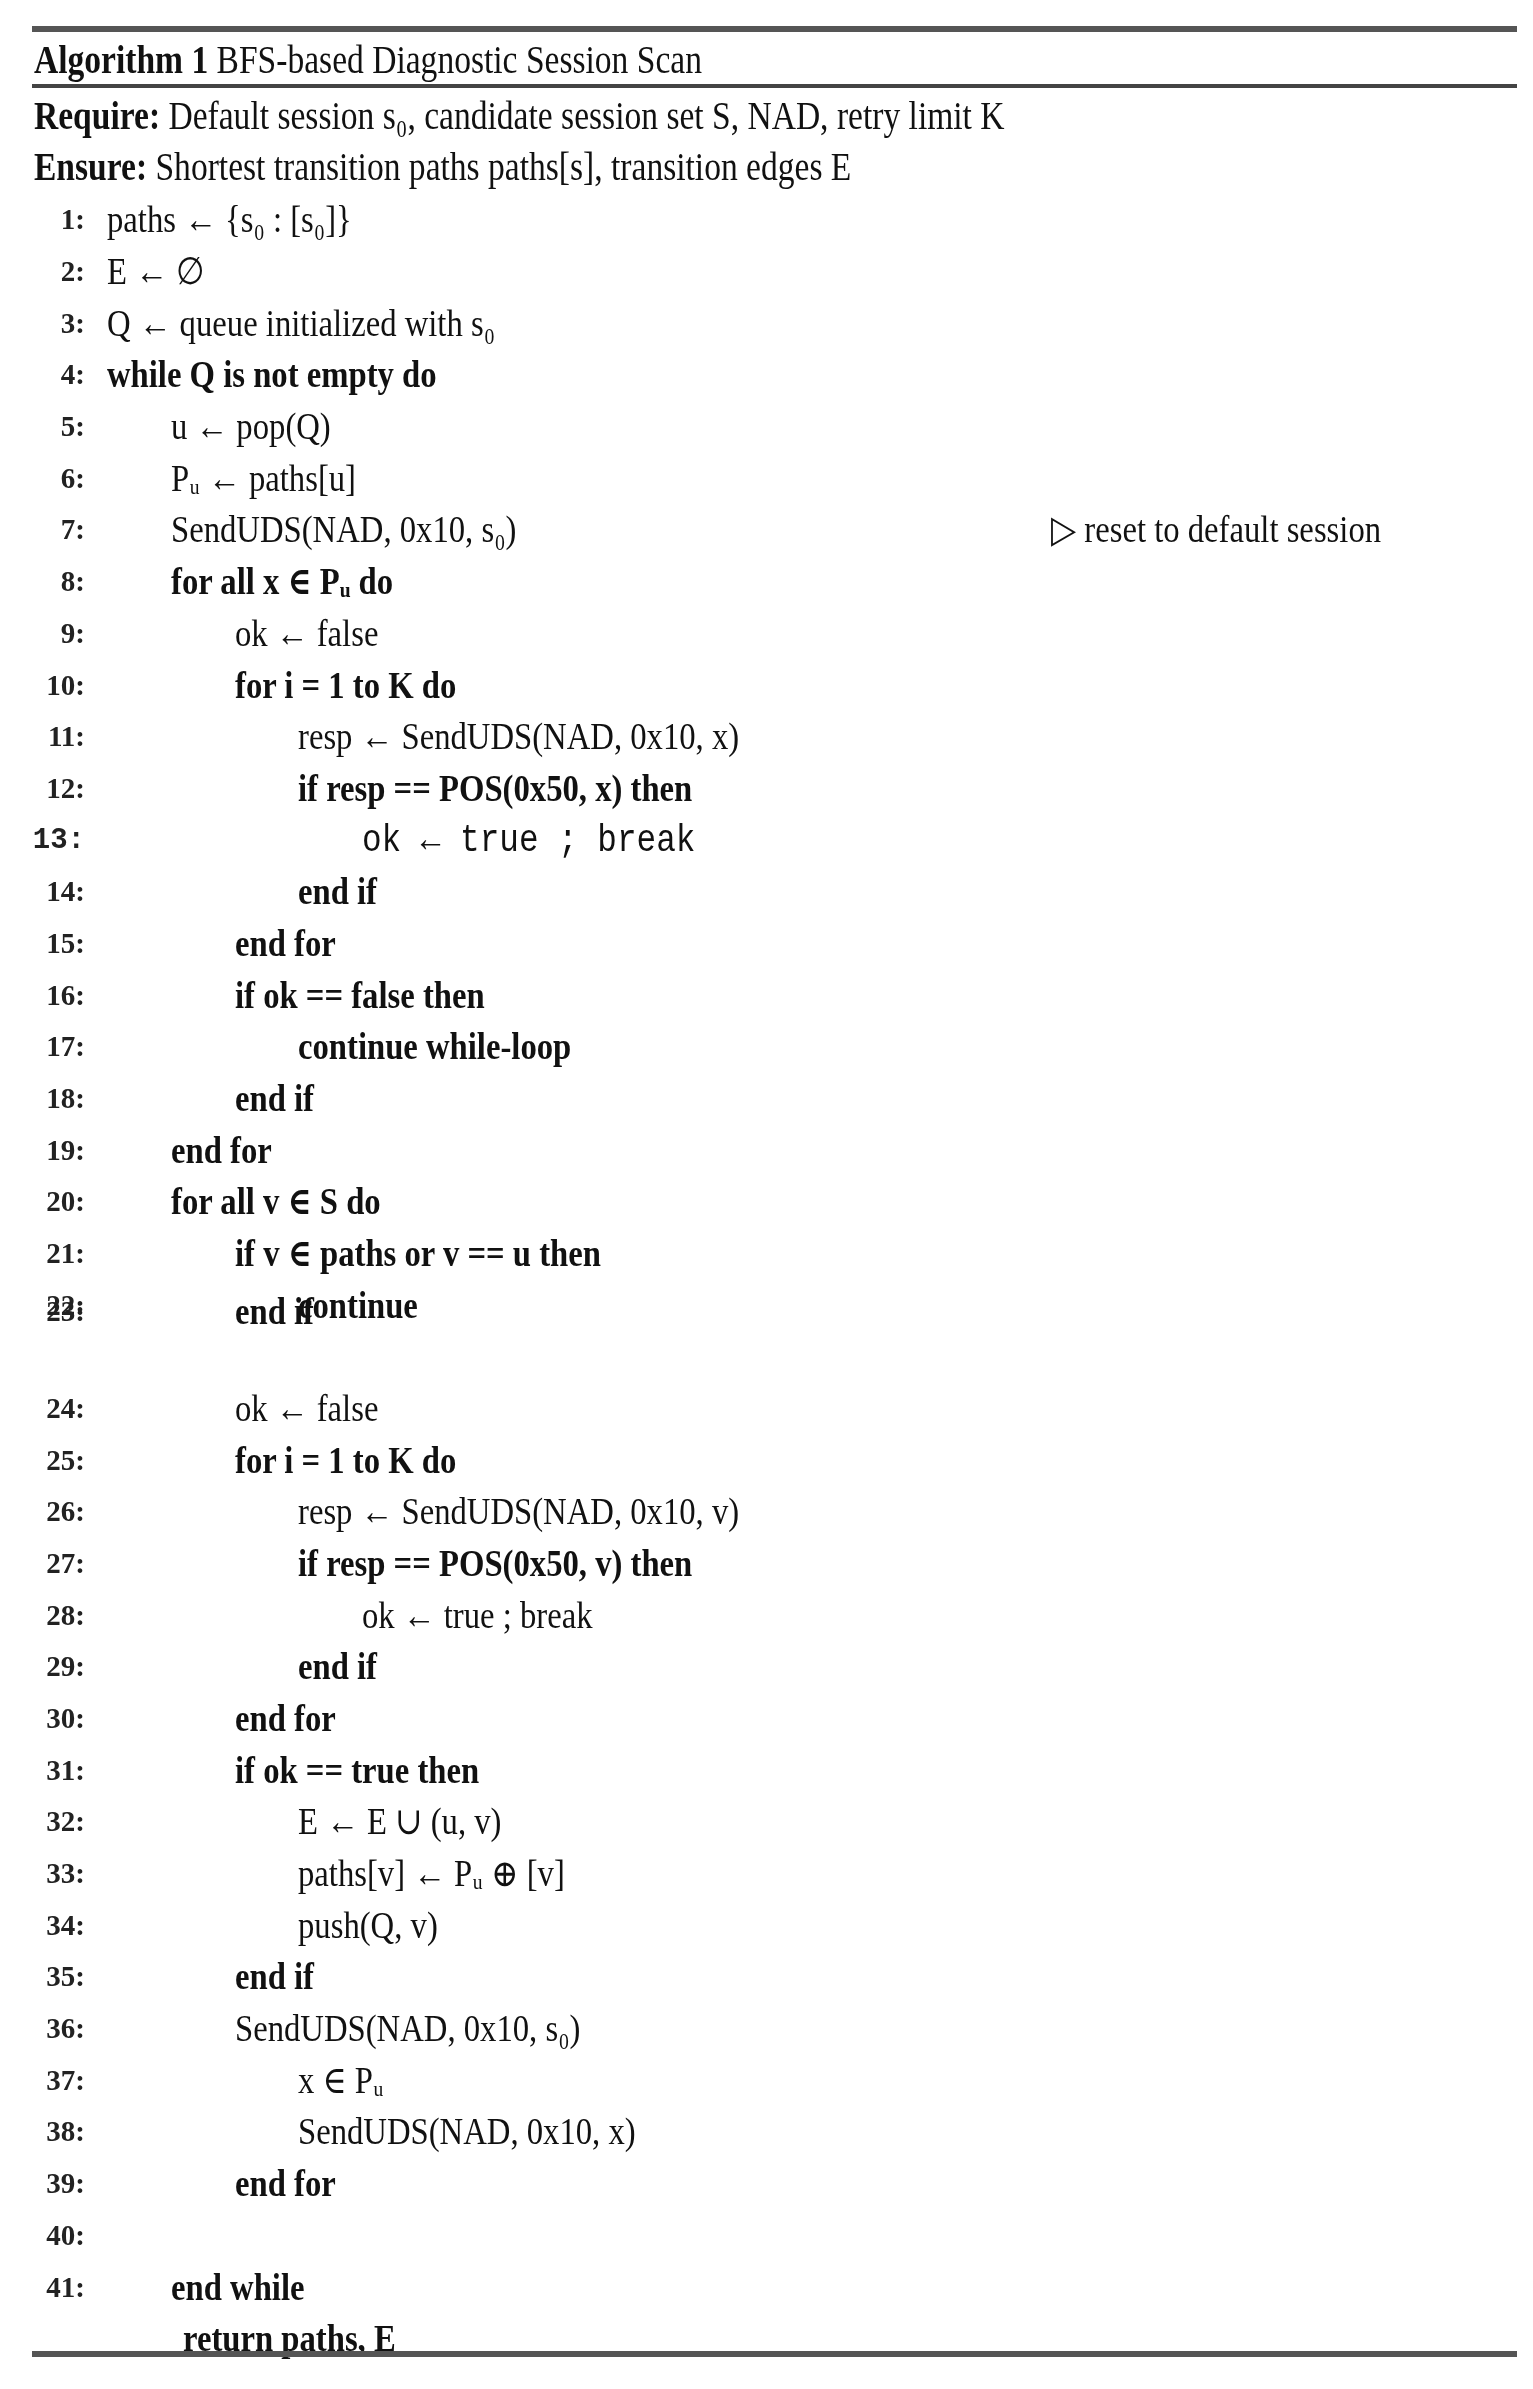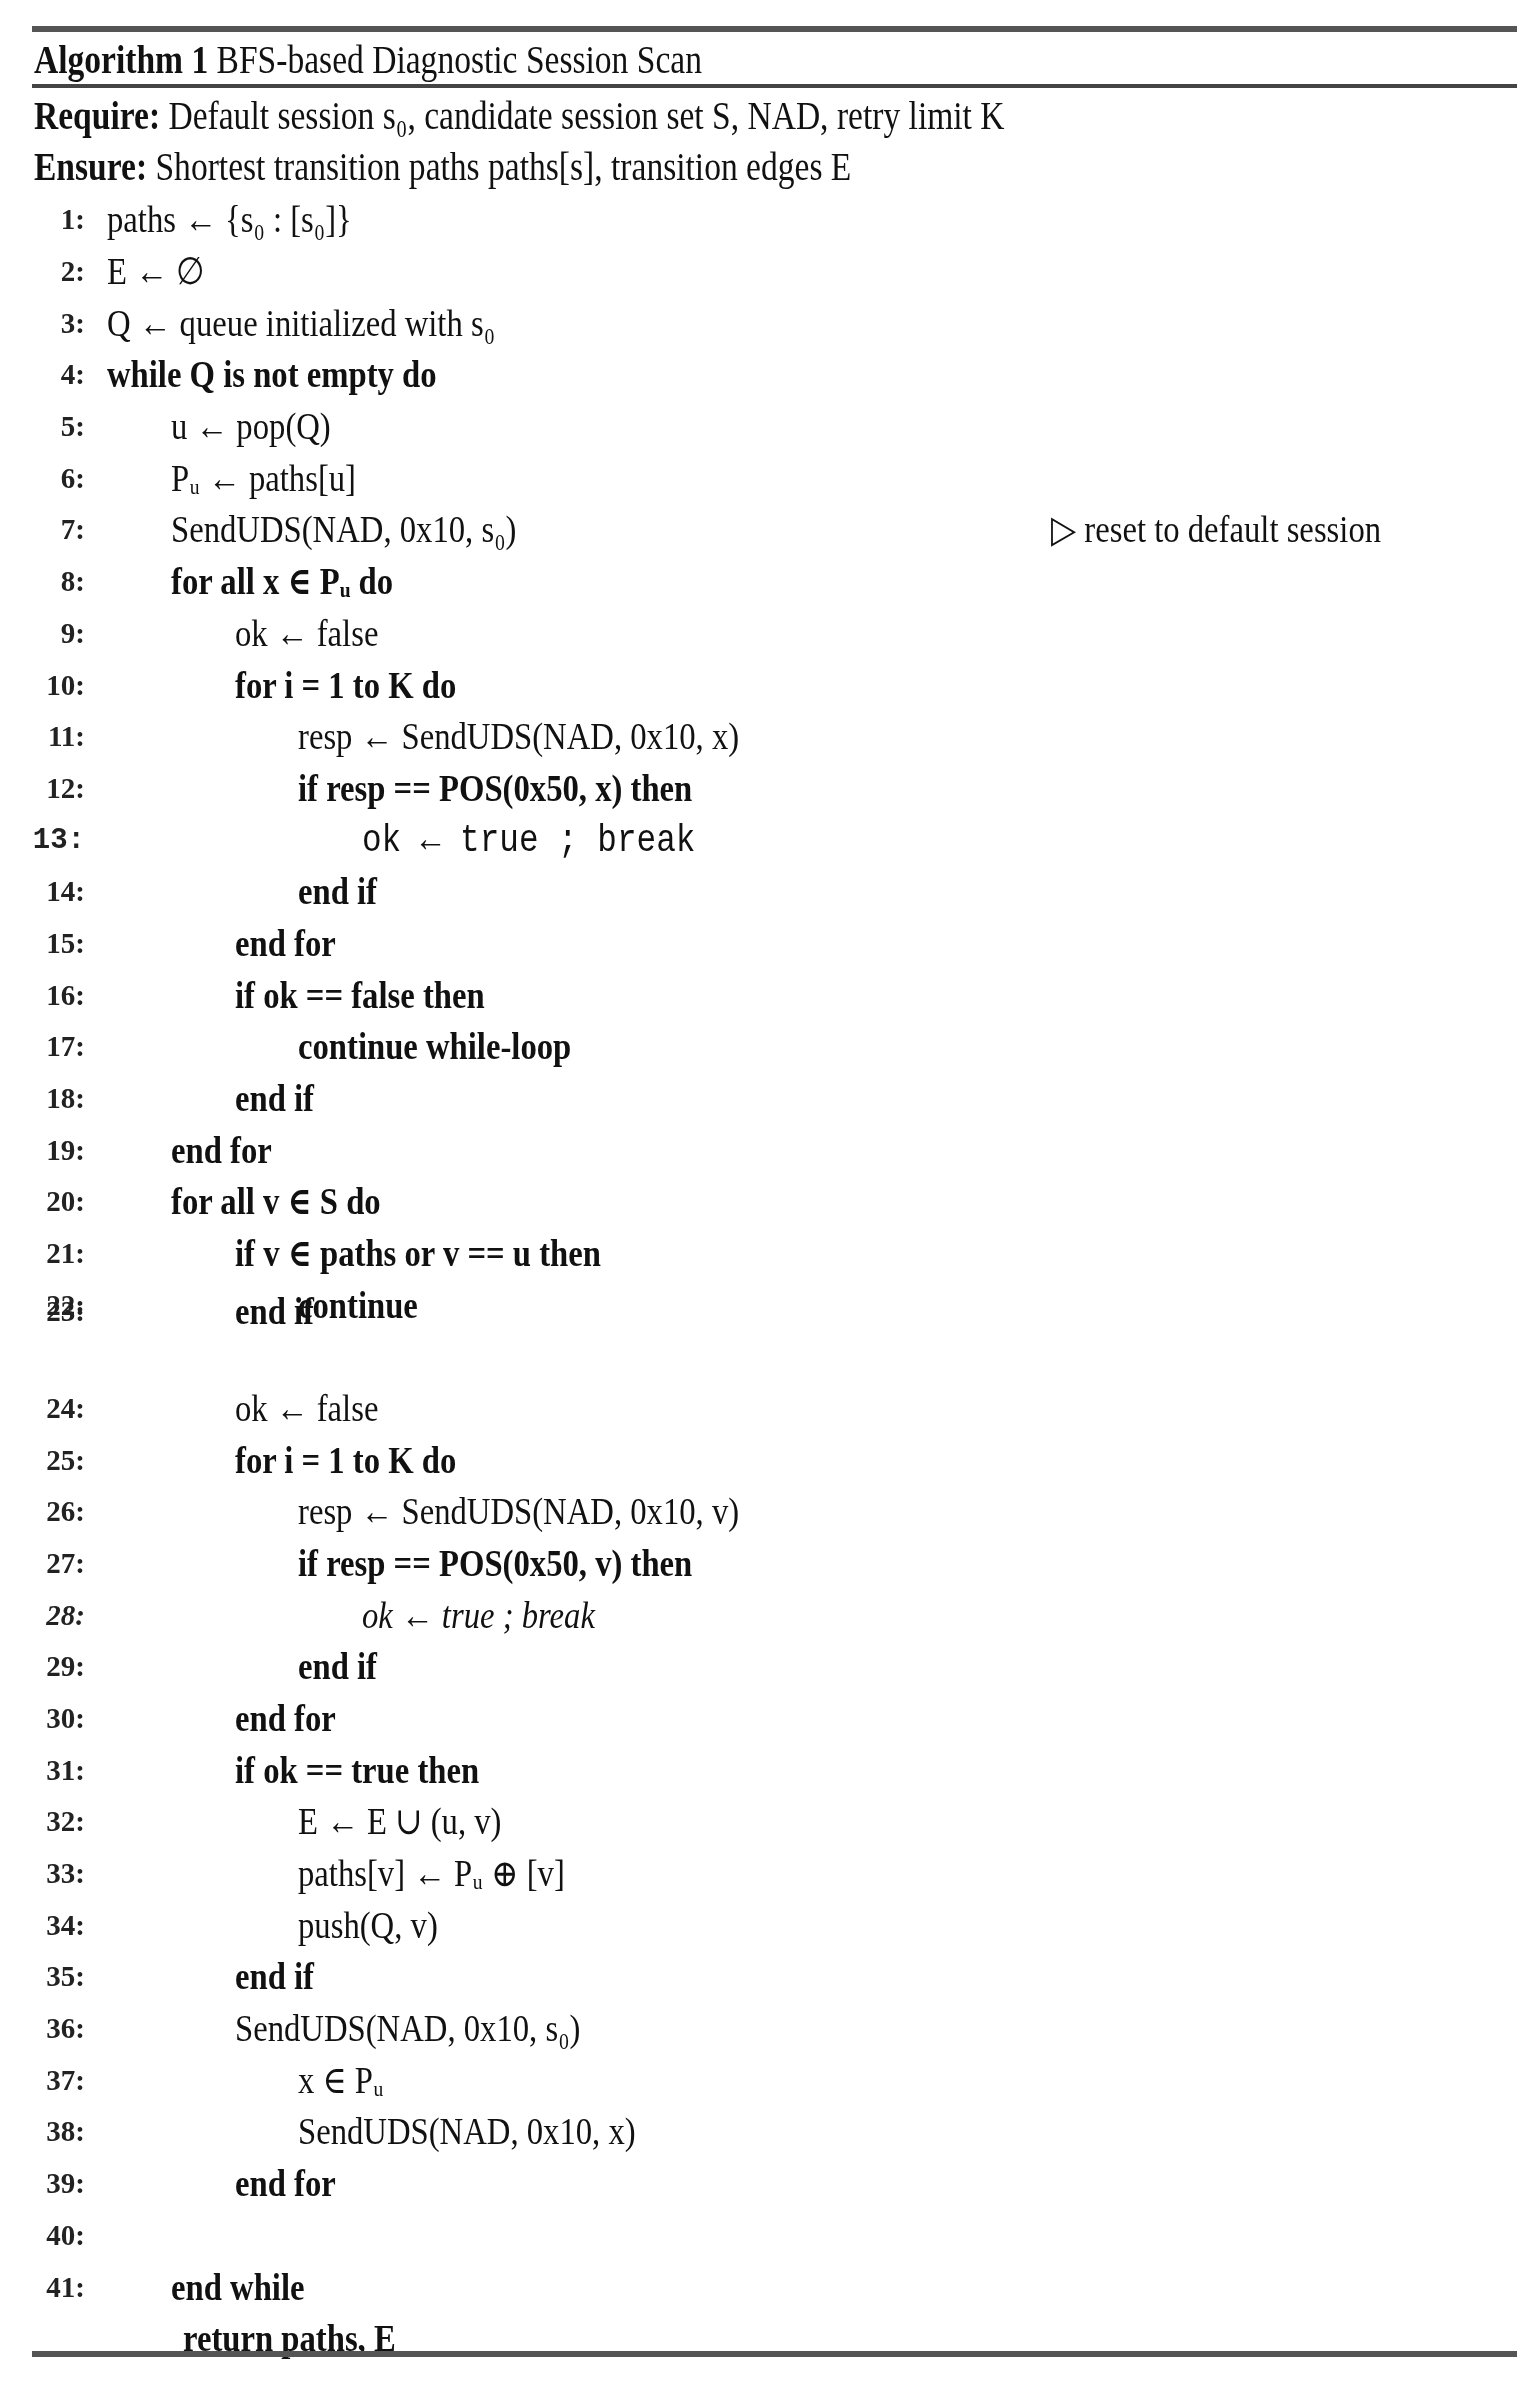"28:" div.line { font-style: italic -> none }
